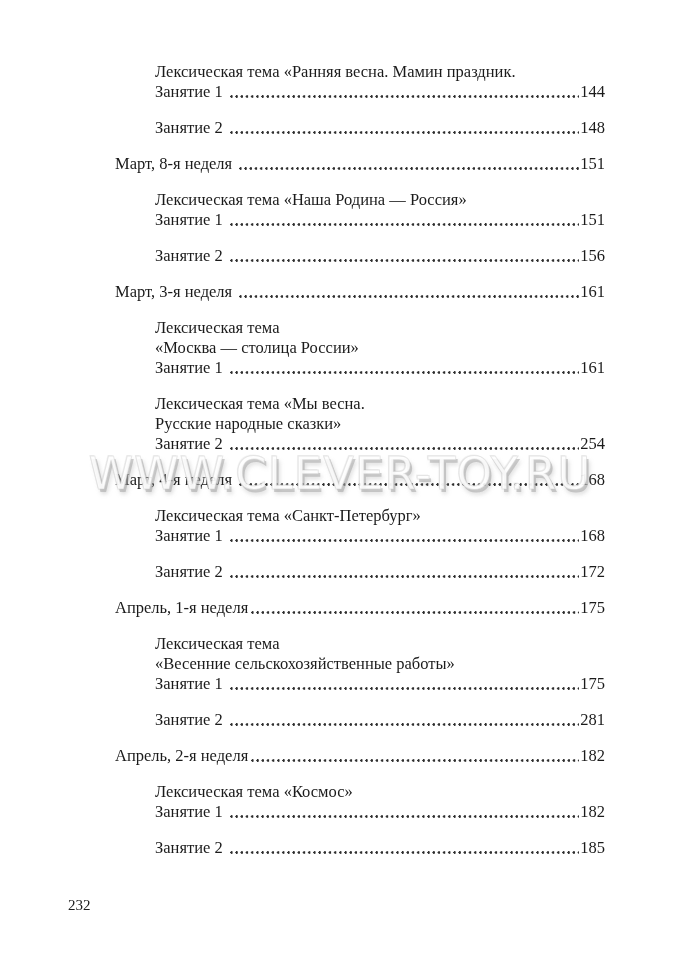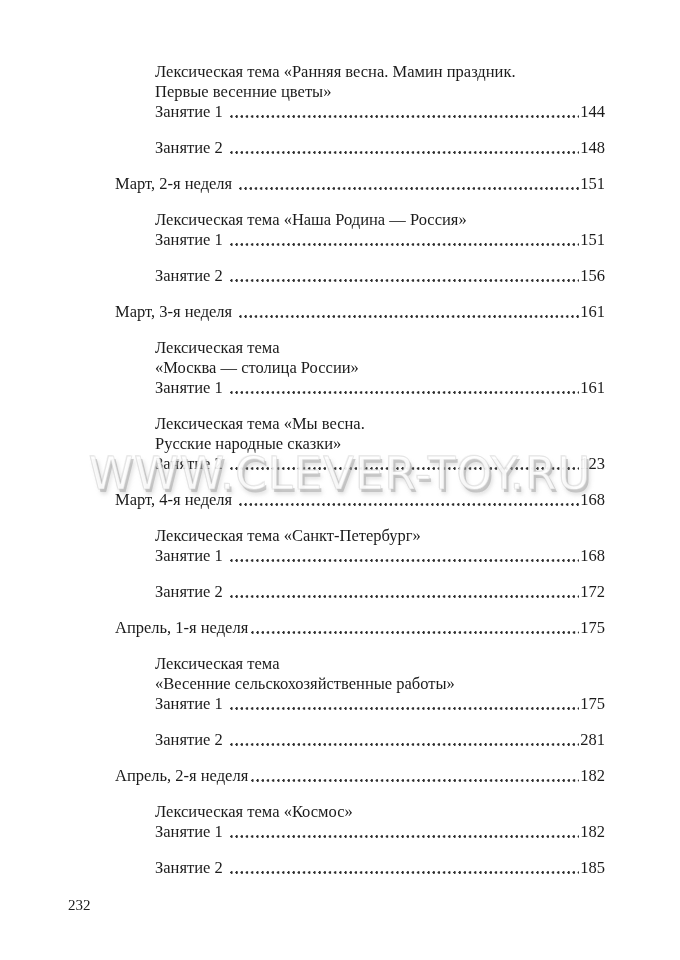"Первые весенние цветы»" div.line { html: <div> <span>Первые весенние цветы»</span> </div> -> none }
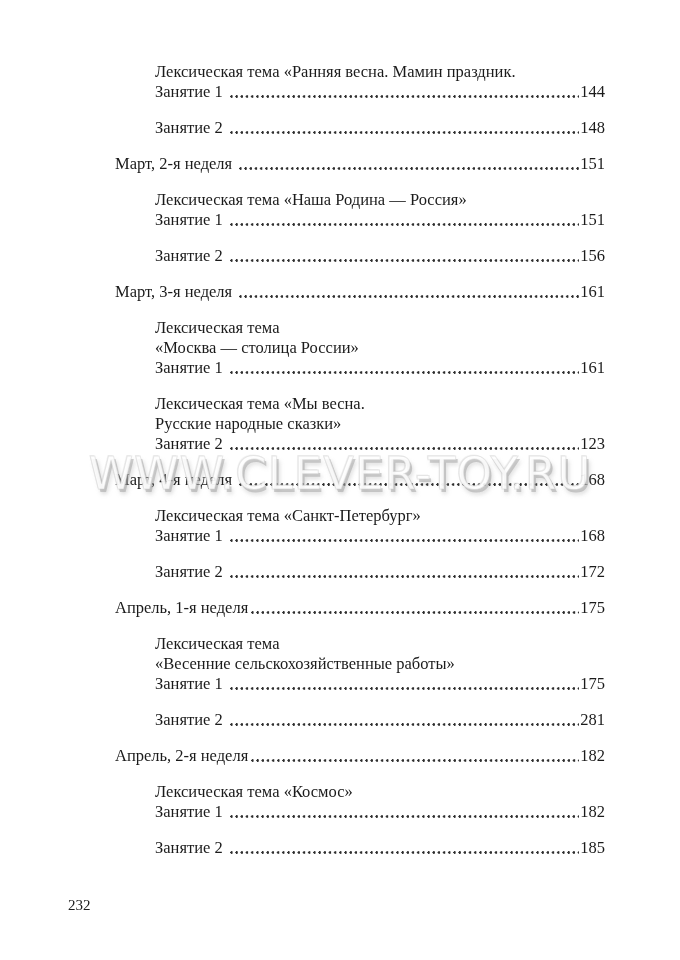"Март, 2-я неделя" span.t { text: 2-я -> 8-я }
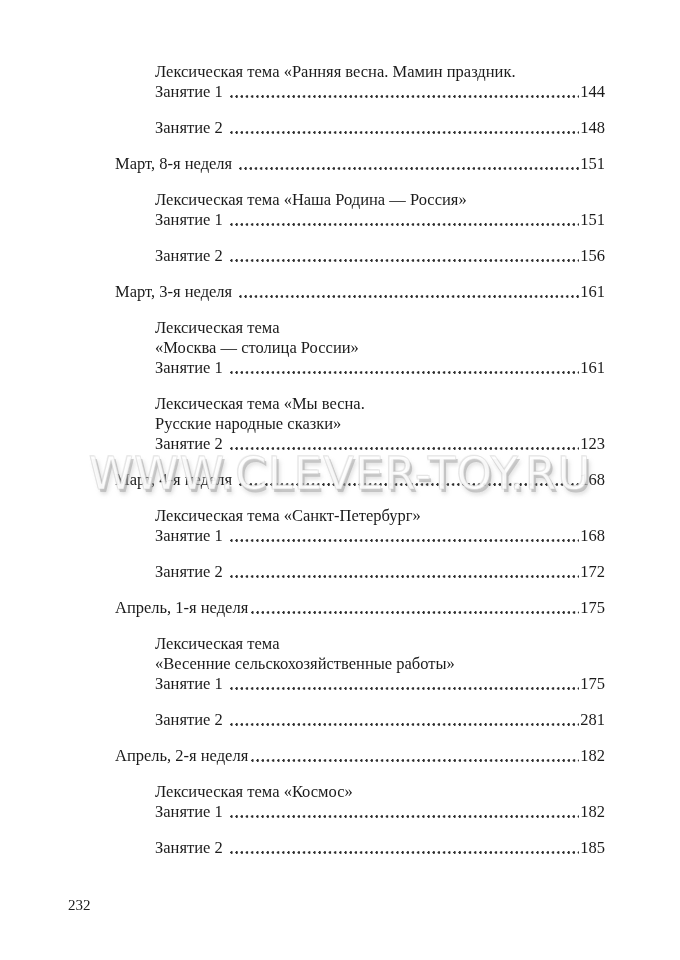"123" span.pg { text: 123 -> 254 }
